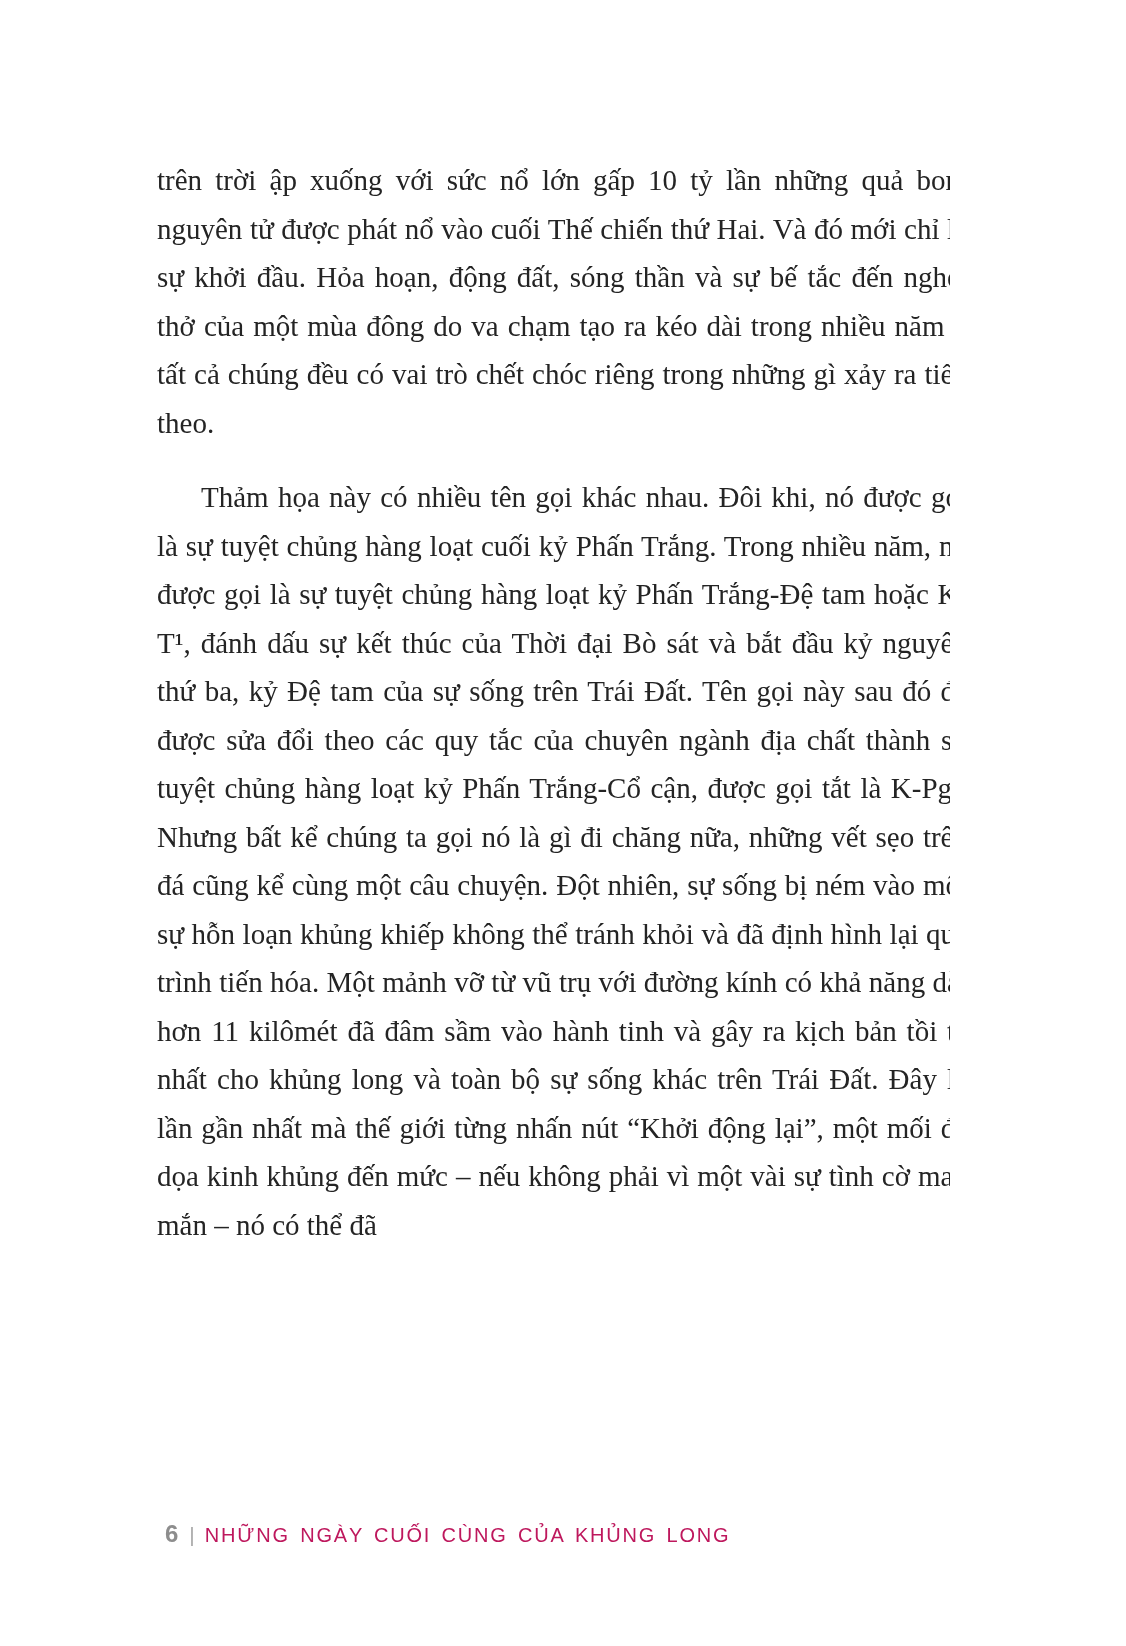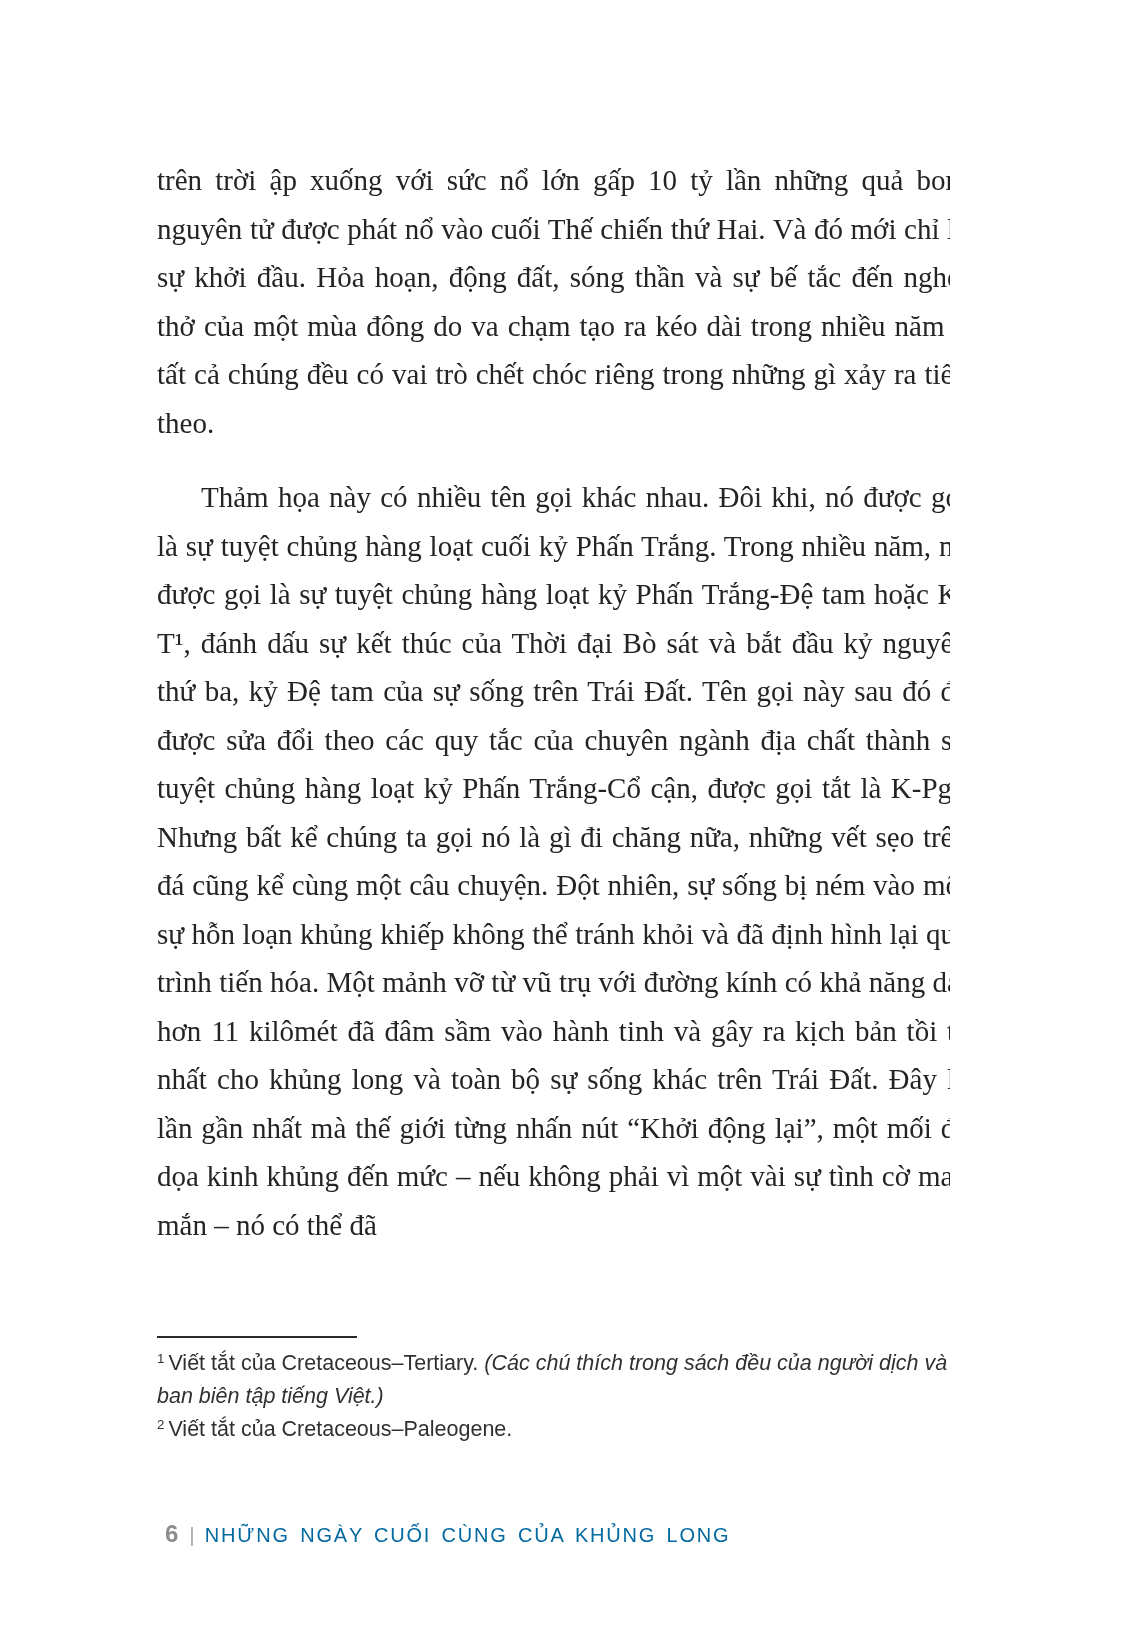"1 Viết tắt của Cretaceous–Tertiary." section.footnotes { html: <section> <div></div> <p> <sup>1</sup><span>Viết tắt của Cretaceous–Tertiary. </span><em>(Các chú thích trong sách đều của người dịch và ban biên tập tiếng Việt.)</em> </p> <p> <sup>2</sup><span>Viết tắt của Cretaceous–Paleogene.</span> </p> </section> -> none }
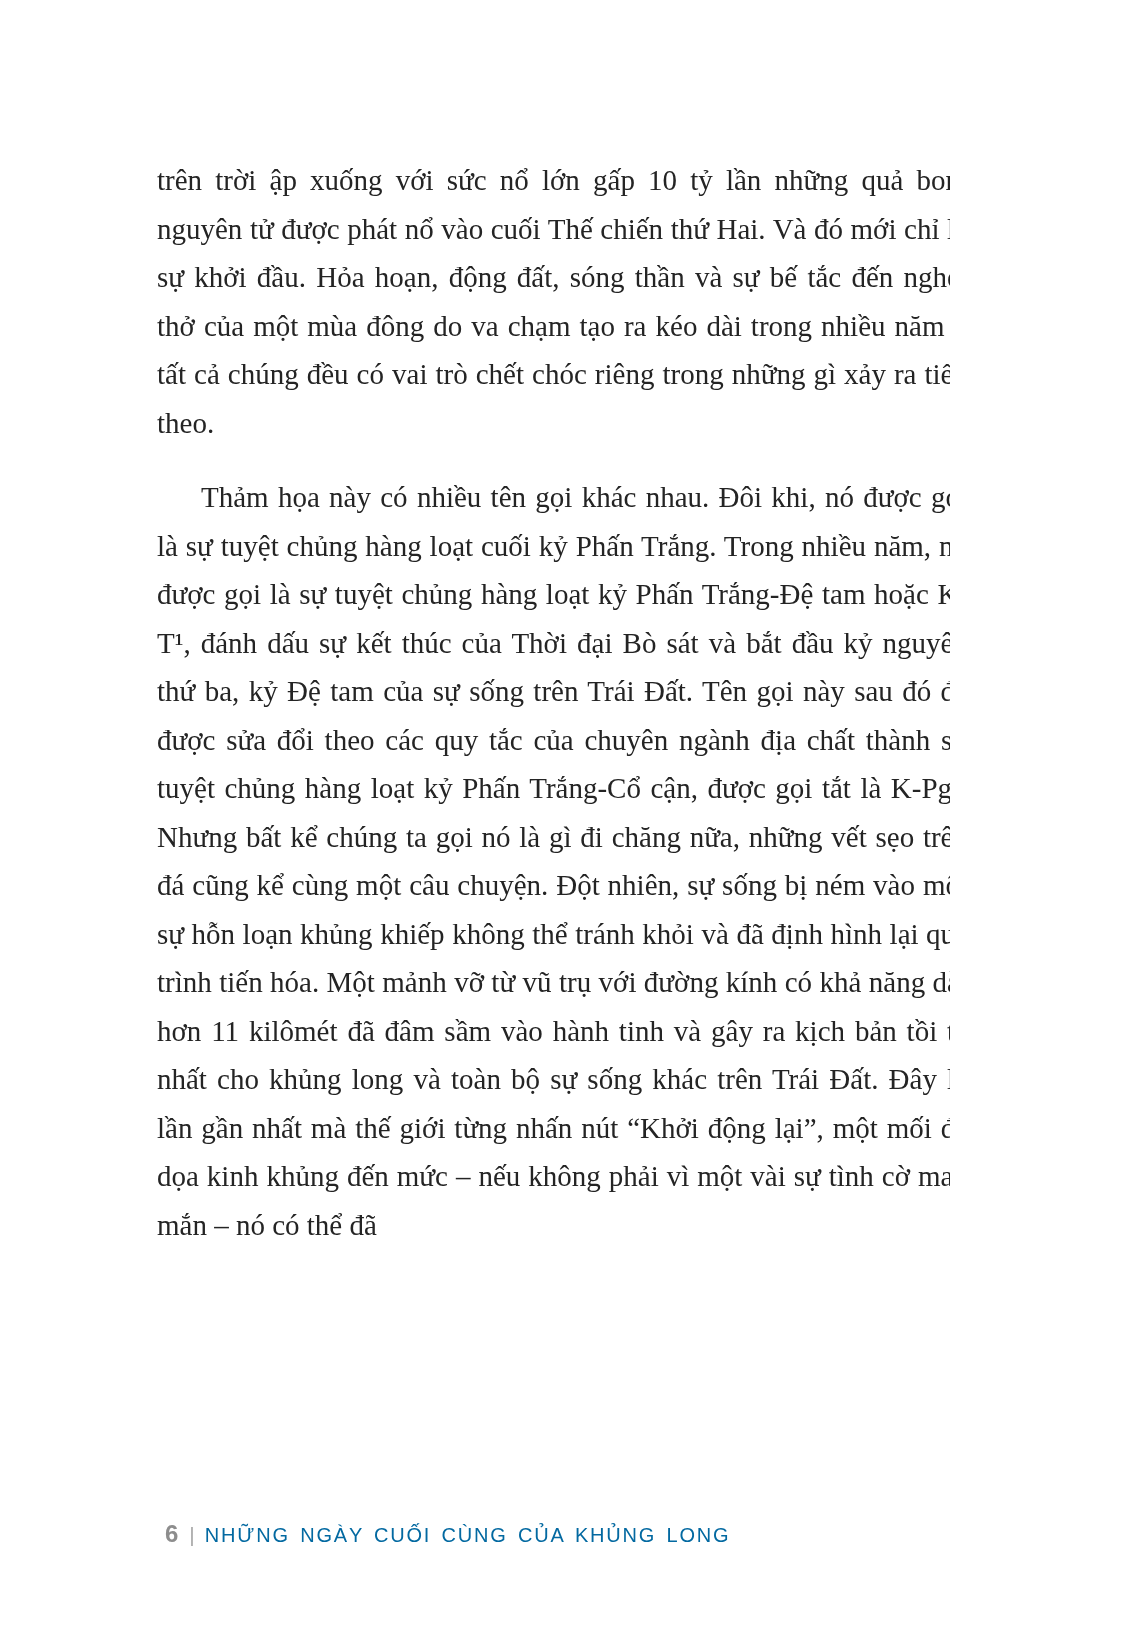"NHỮNG NGÀY CUỐI CÙNG CỦA" .running-title { color: #0369a1 -> #be185d }
